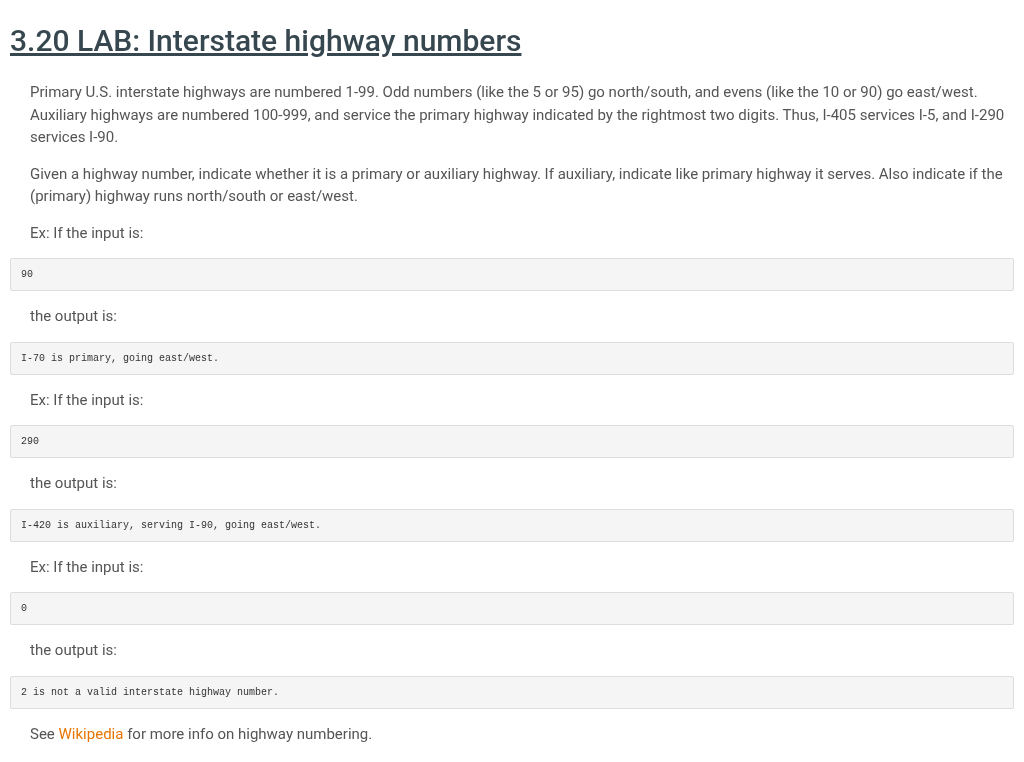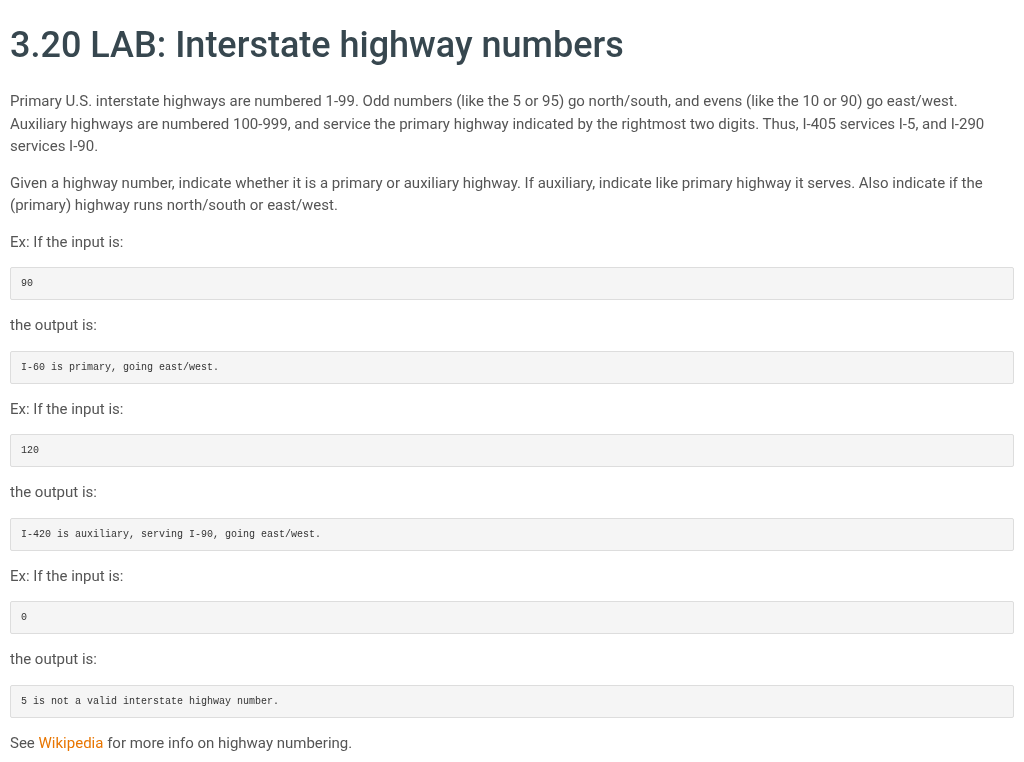"3.20 LAB: Interstate highway numbers" h1 { font-size: 36px -> 30px; text-decoration: none -> underline }
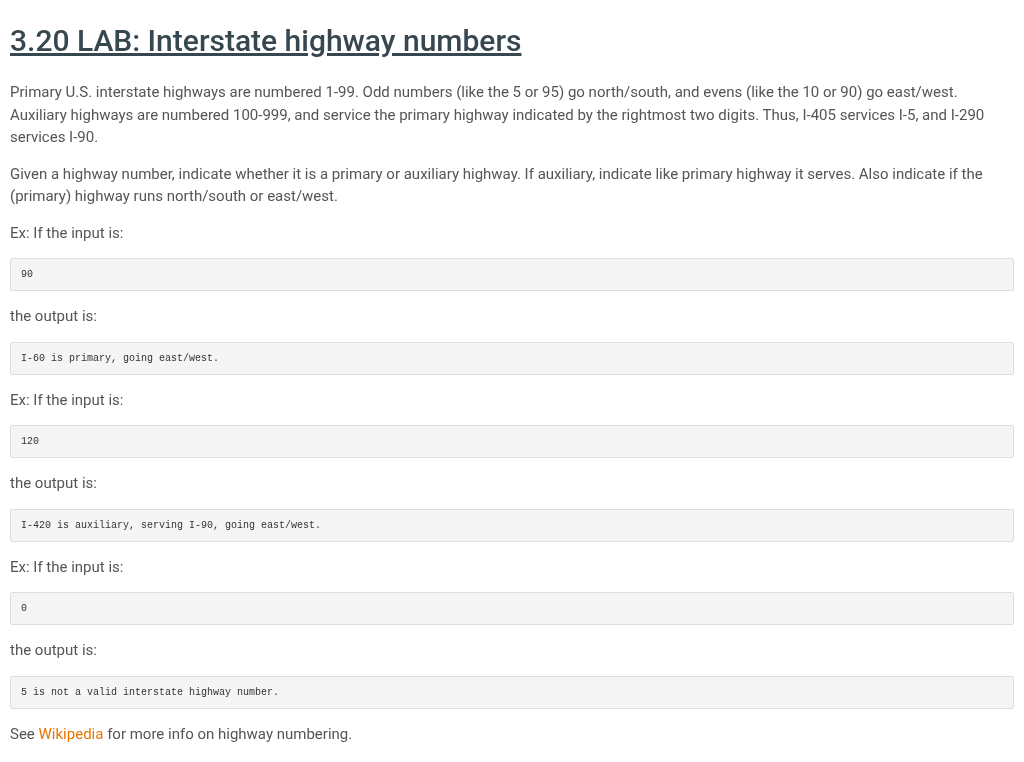"Primary U.S. interstate highways are" p { margin-left: none -> 20px }
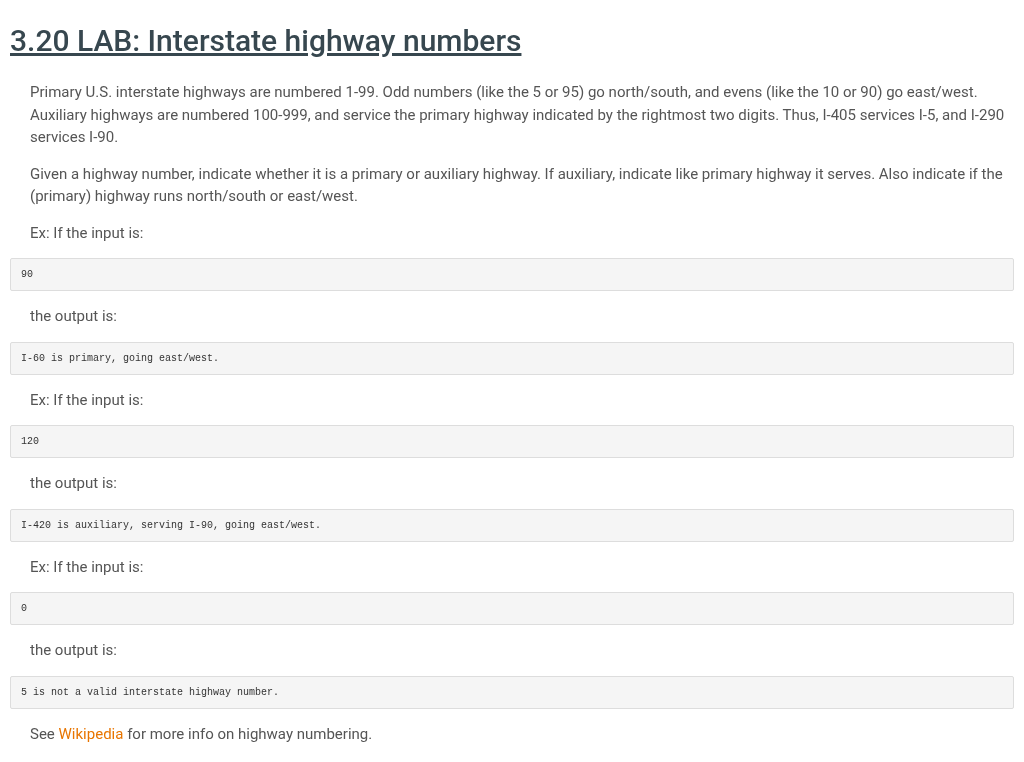"I-60 is primary, going east/west." pre.code-block { text: I-60 -> I-70 }
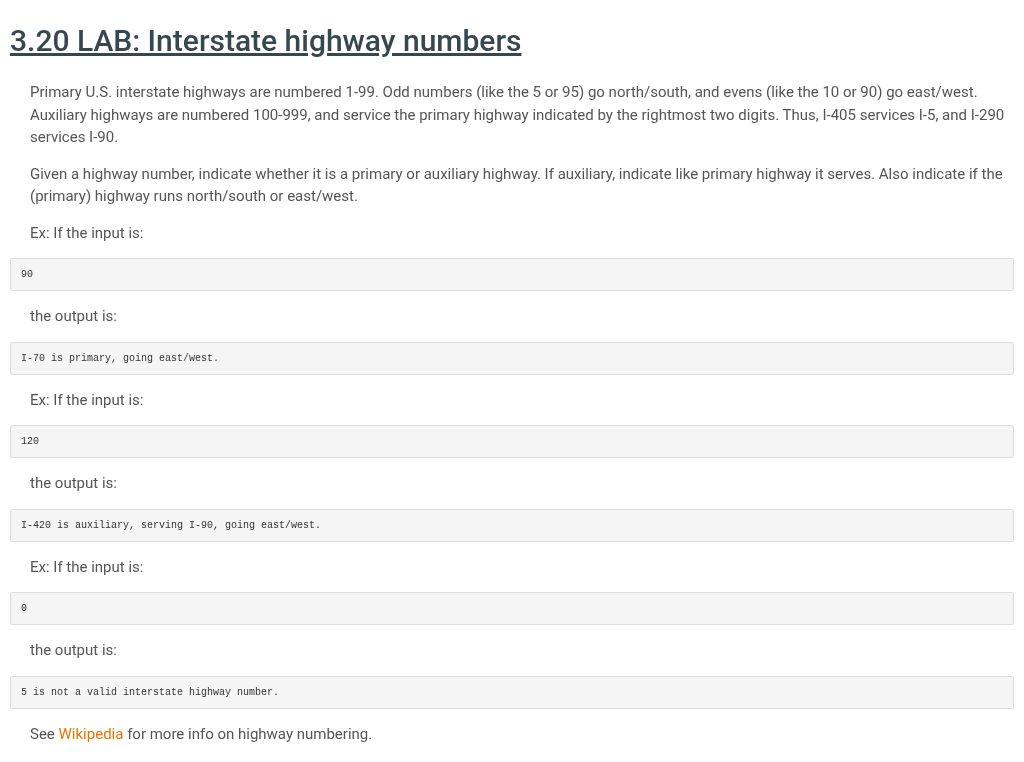"120" pre.code-block { text: 120 -> 290 }
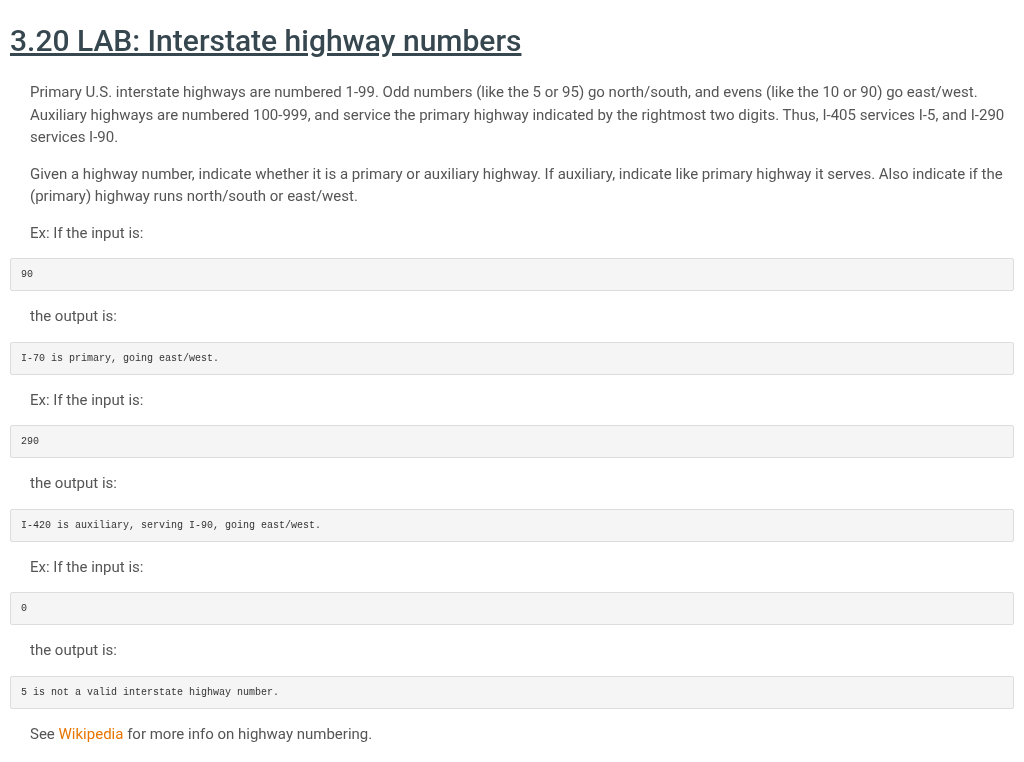"5 is not a valid" pre.code-block { text: 5 -> 2 }
